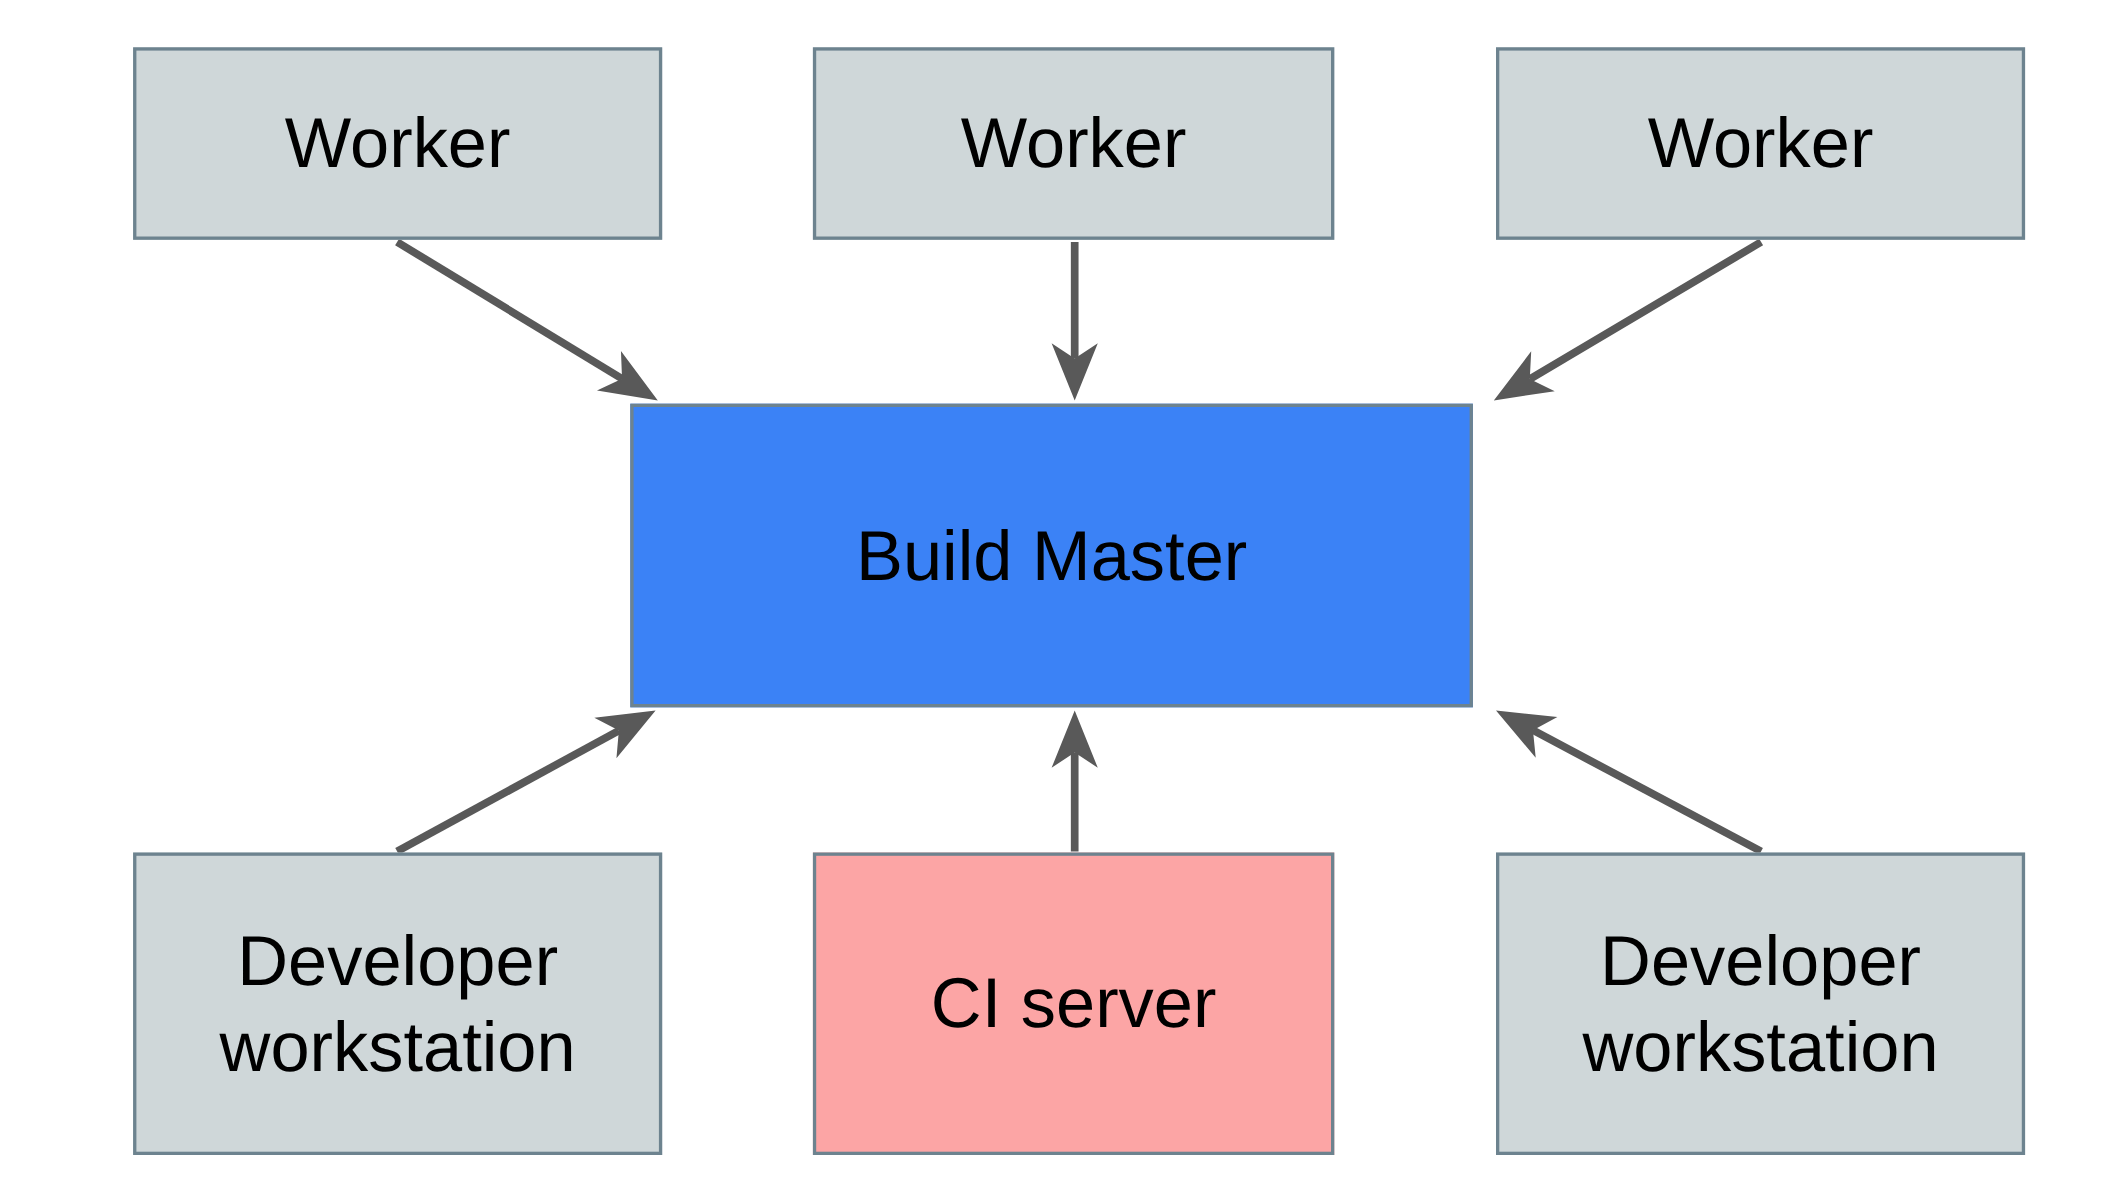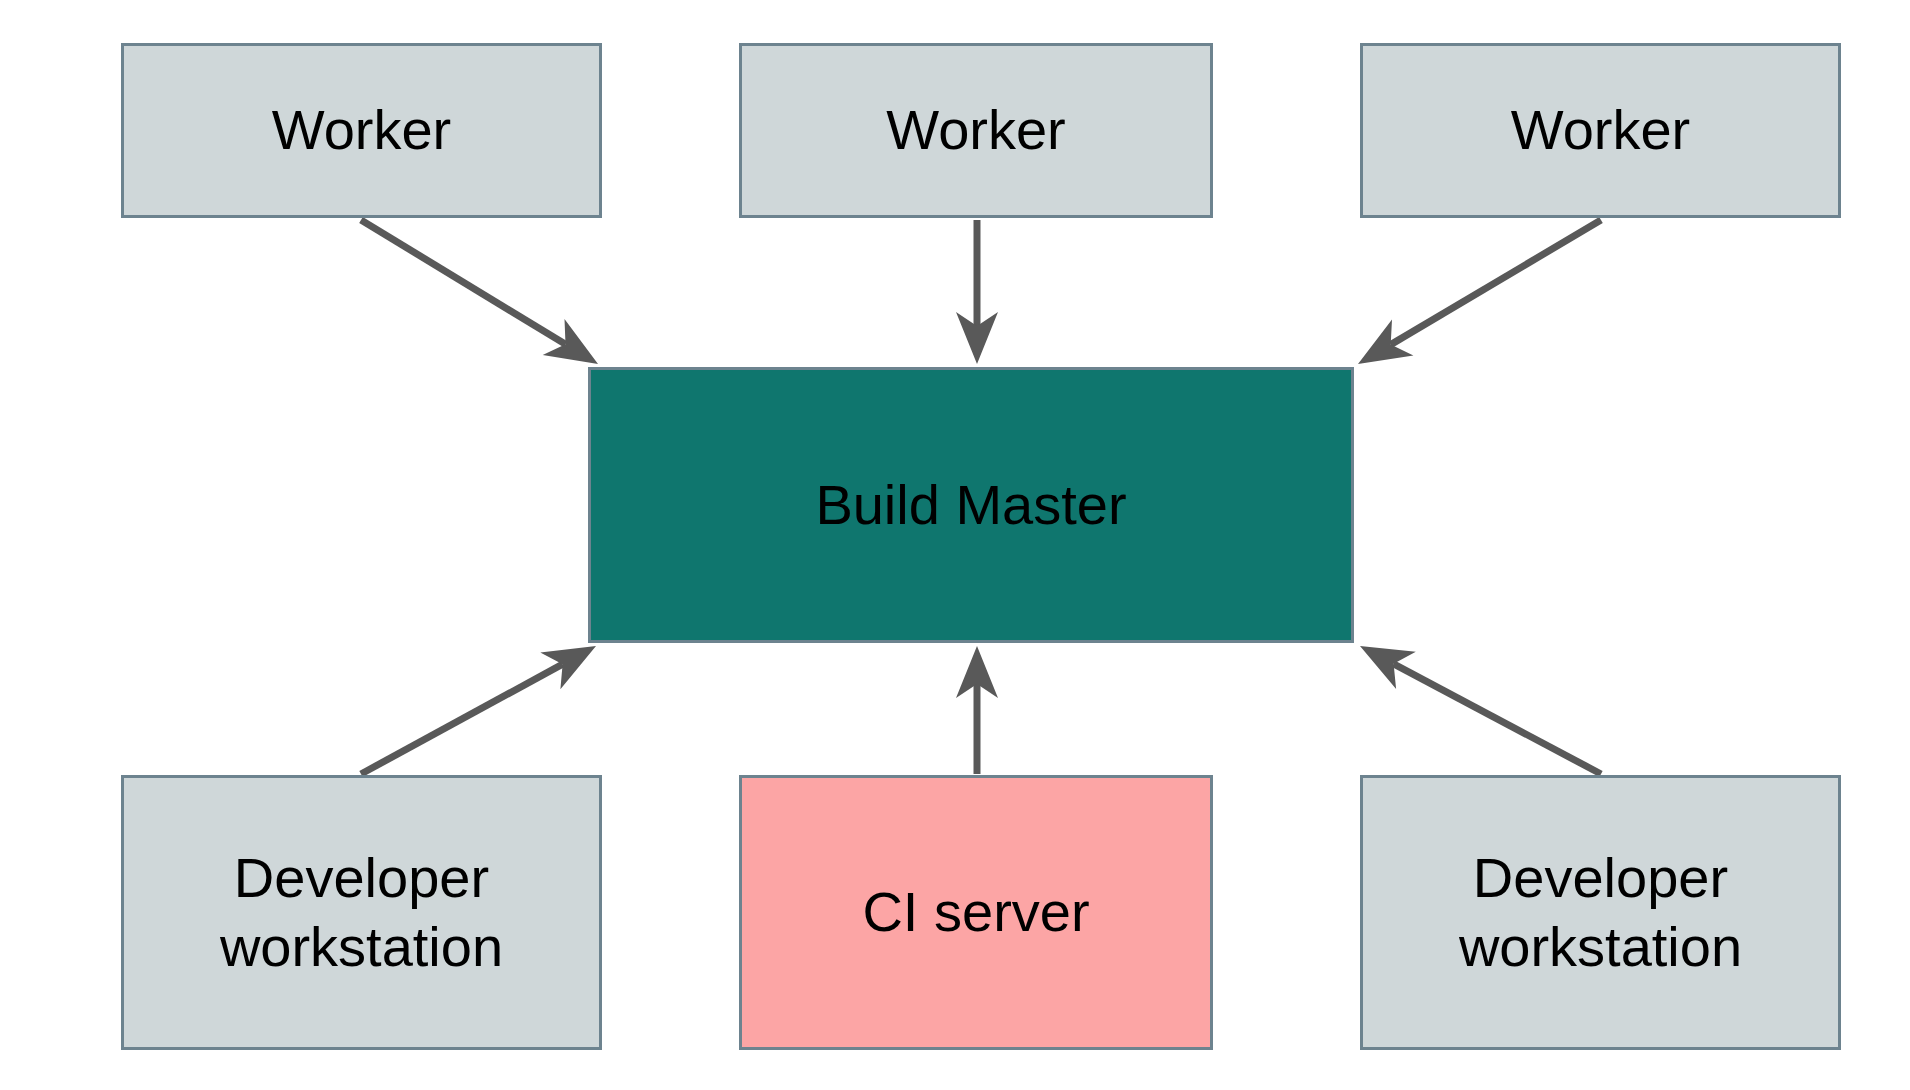"Worker" .node-label { font-size: 56px -> 64px }
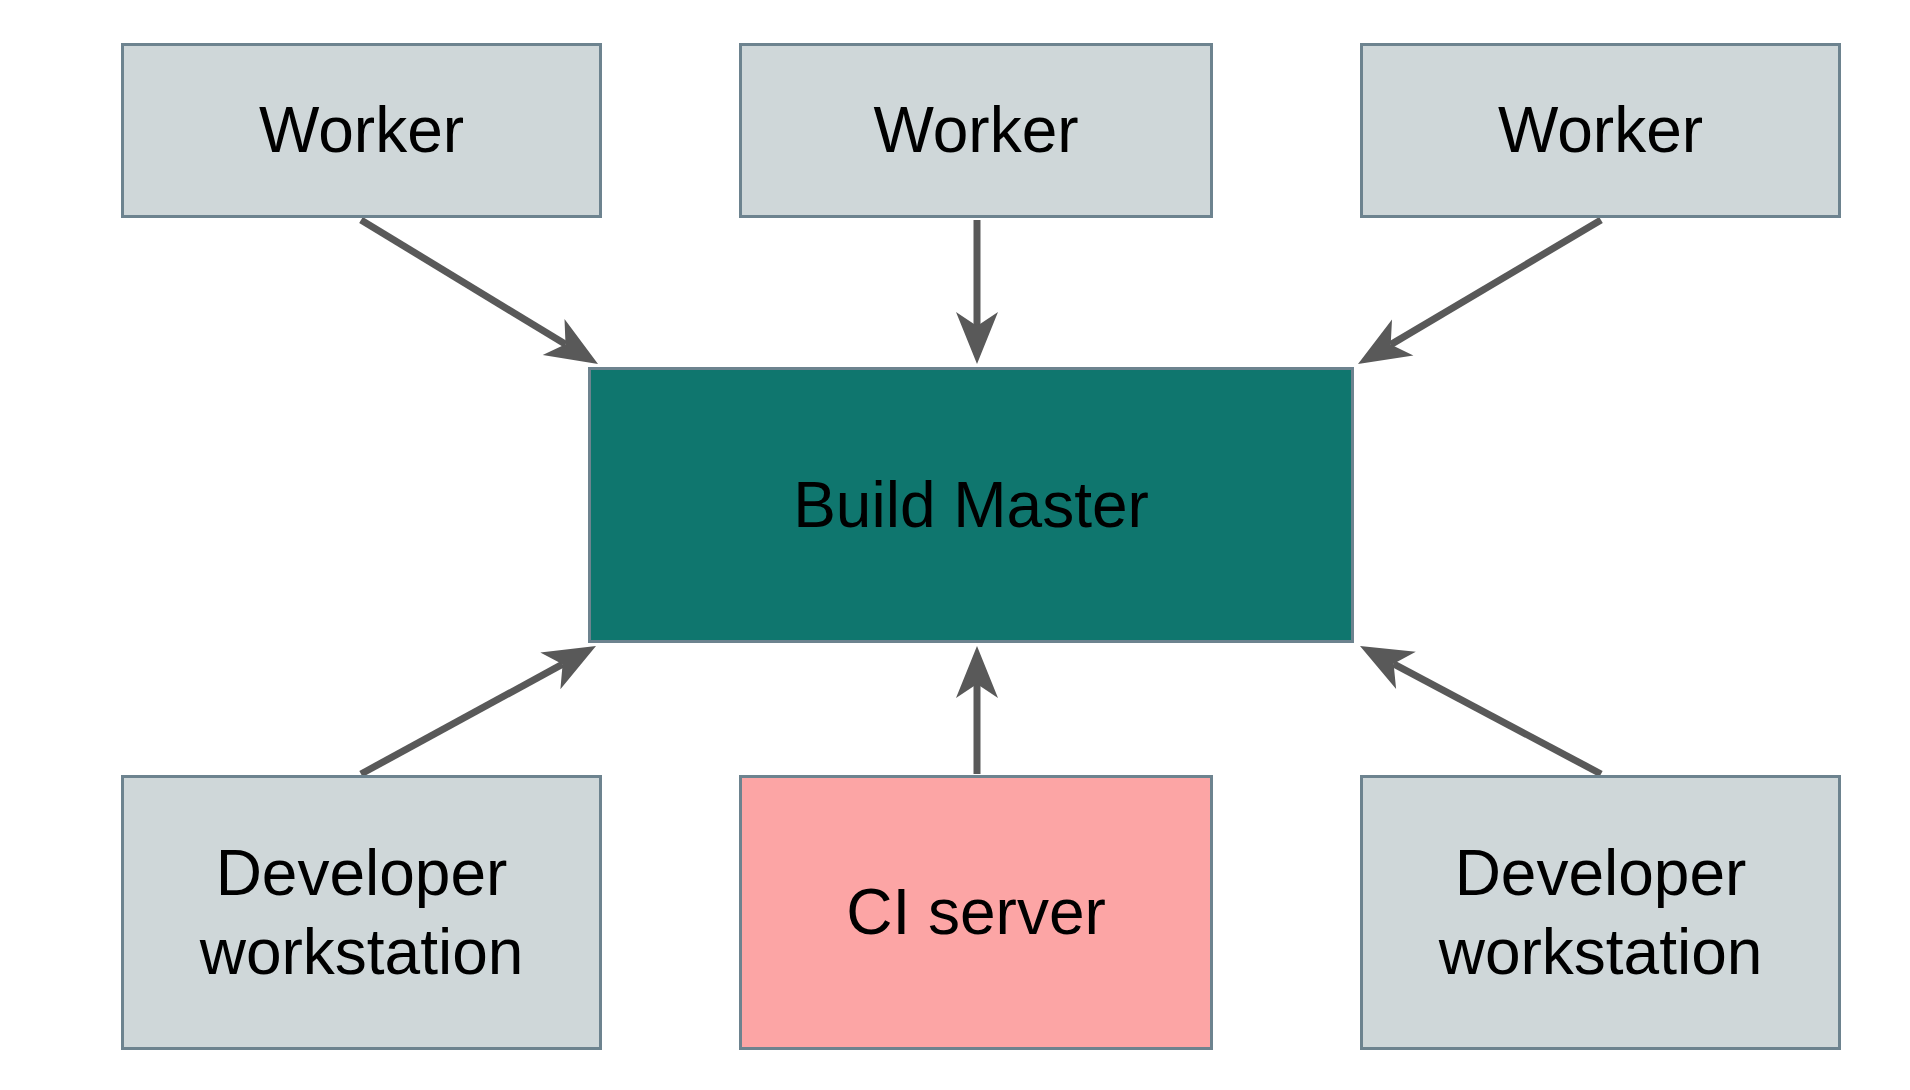"Build Master" div.node { background: #0f766e -> #3b82f6; left: 588px -> 573px }
